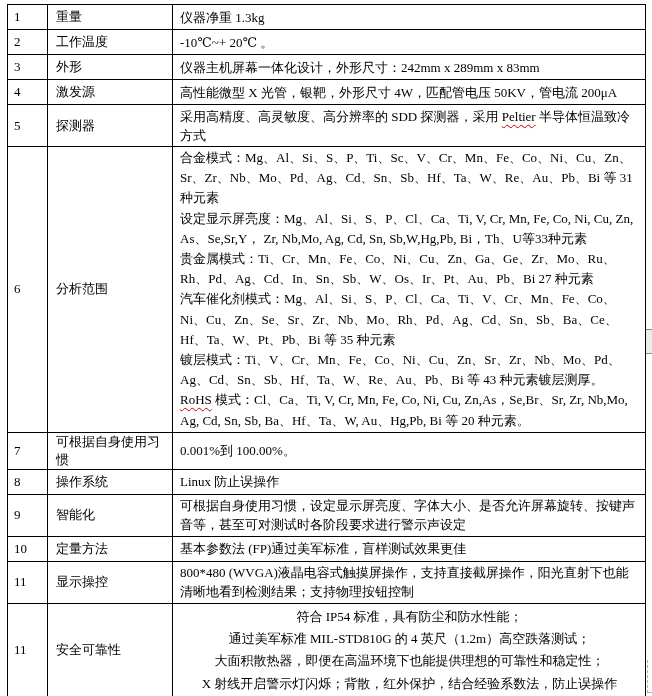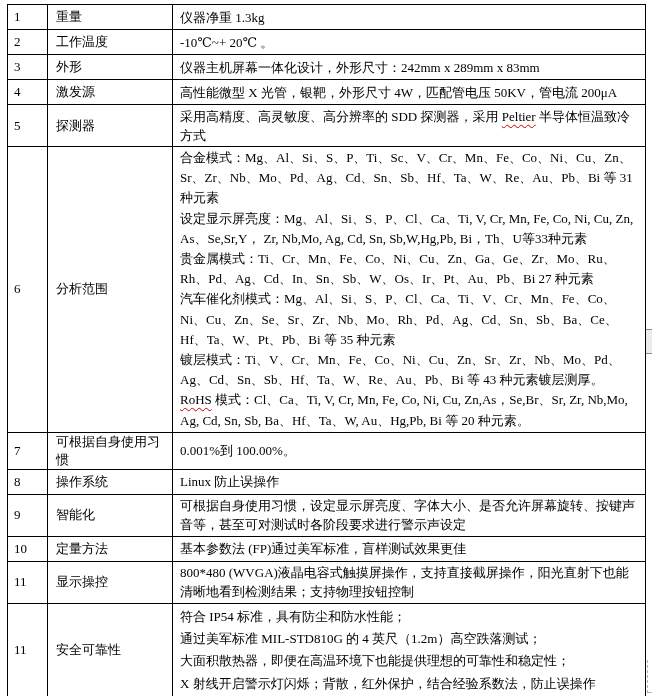"符合 IP54 标准，具有防尘和防水性能；" tr.h91 td.val p { text-align: none -> center }
